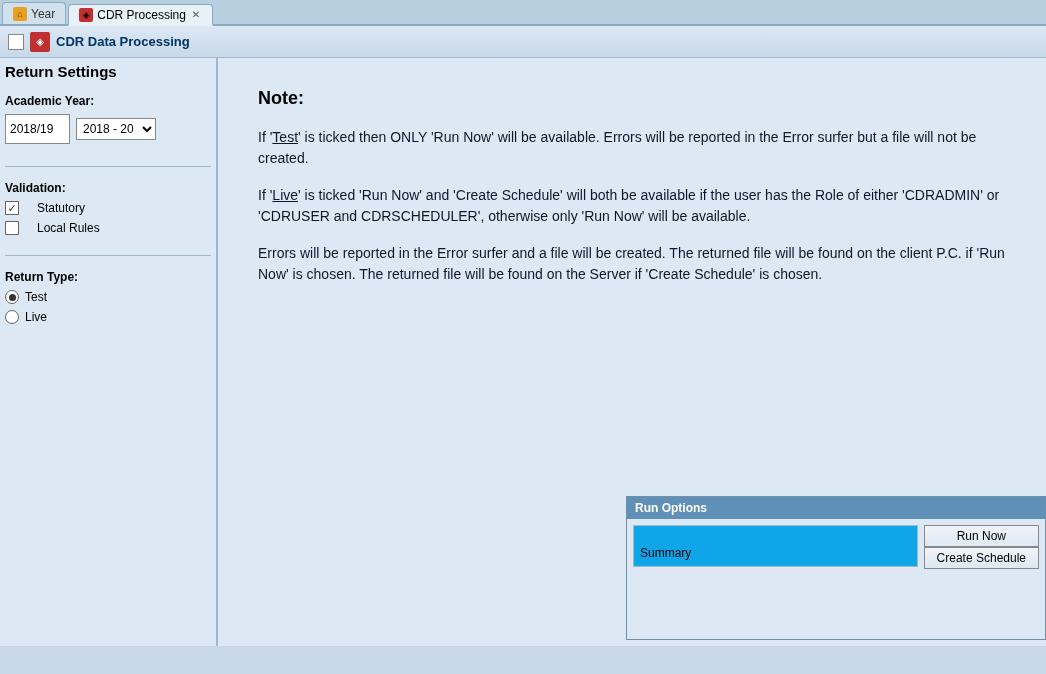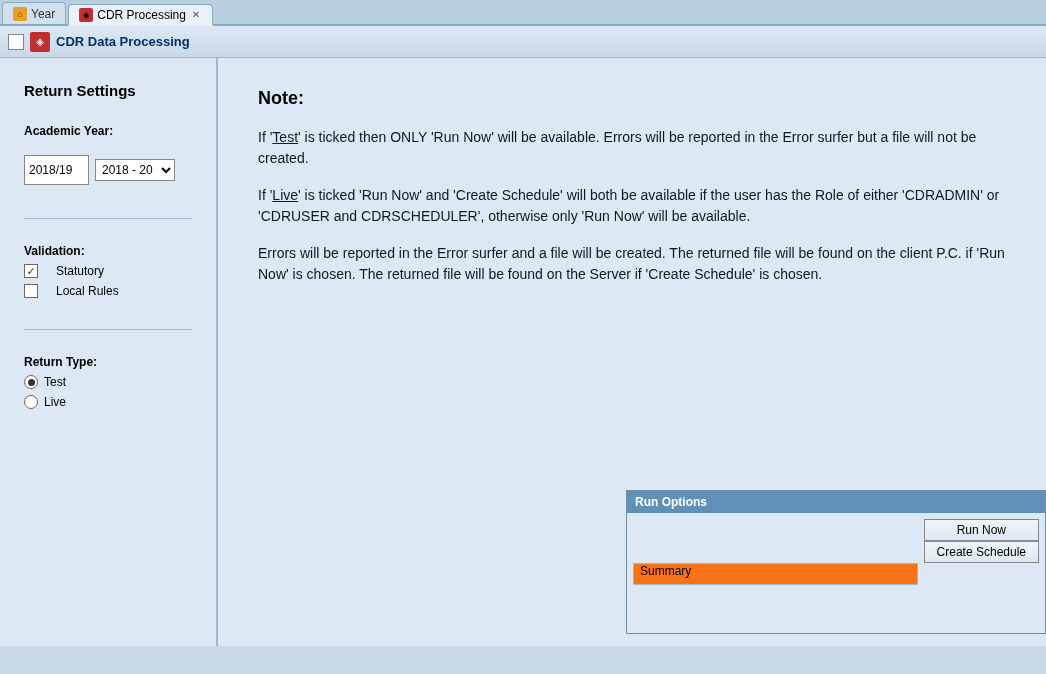"Return Settings" .left-panel { gap: 11px -> 0; padding: 24px -> 5px }
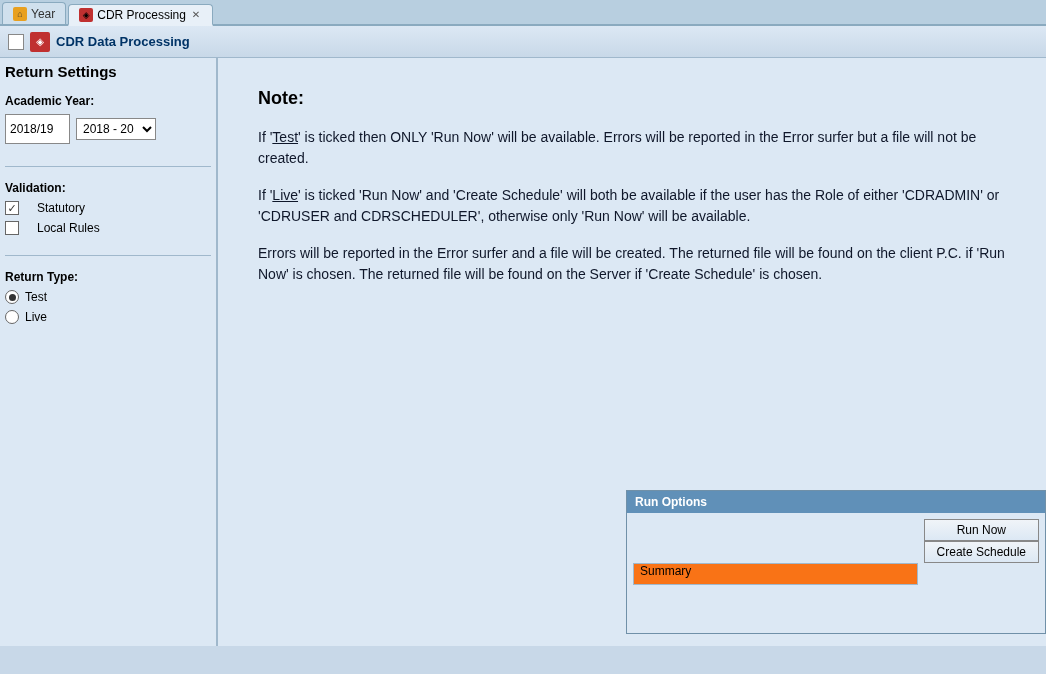"Run Options" .run-options-panel { bottom: 12px -> 6px }
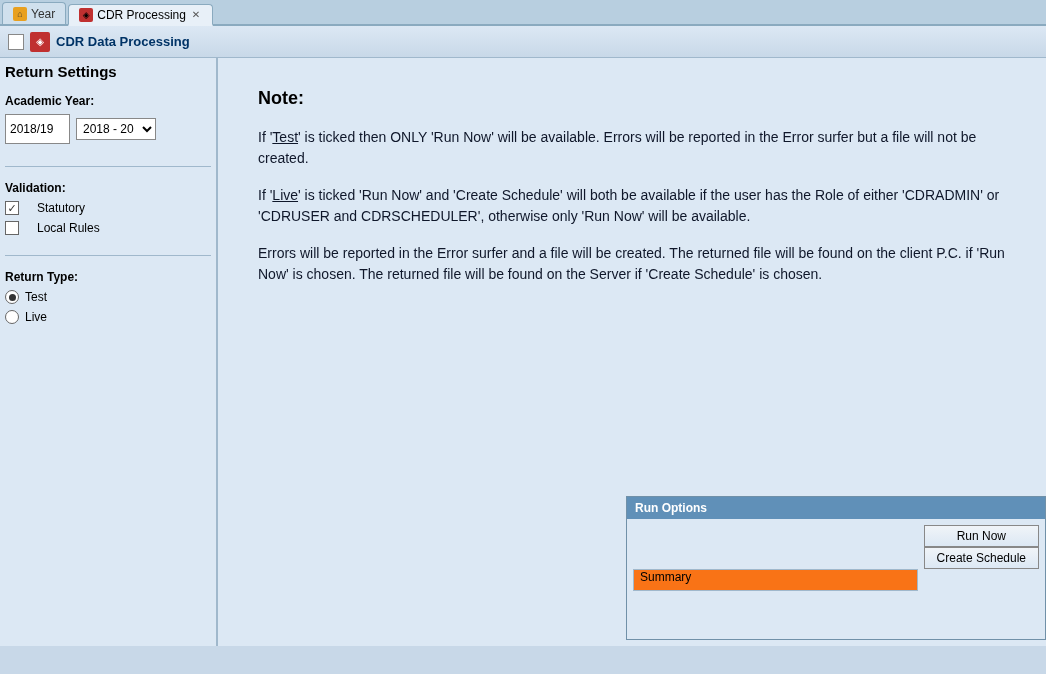"Summary" .summary-label { background: #f97316 -> #0ea5e9; margin-top: 44px -> none; padding: 0 6px -> 20px 6px }
